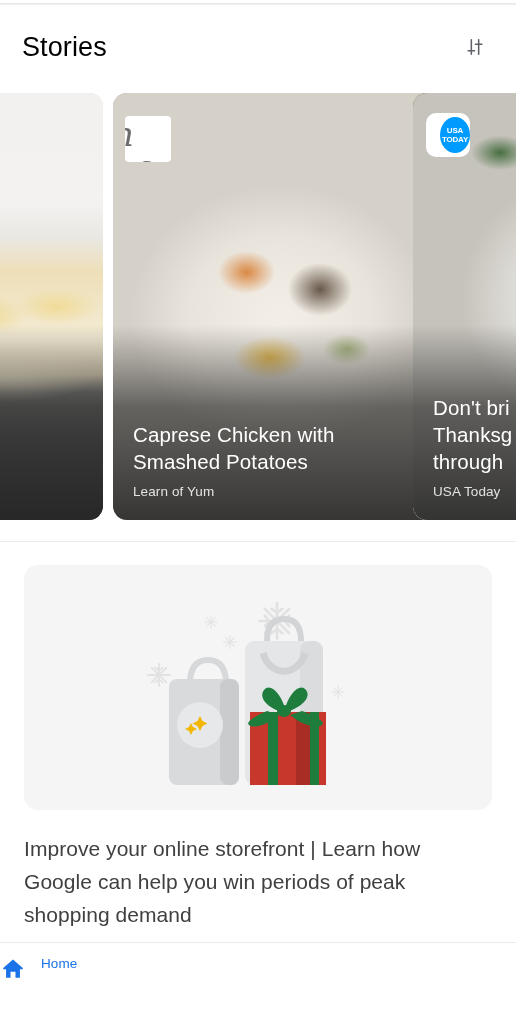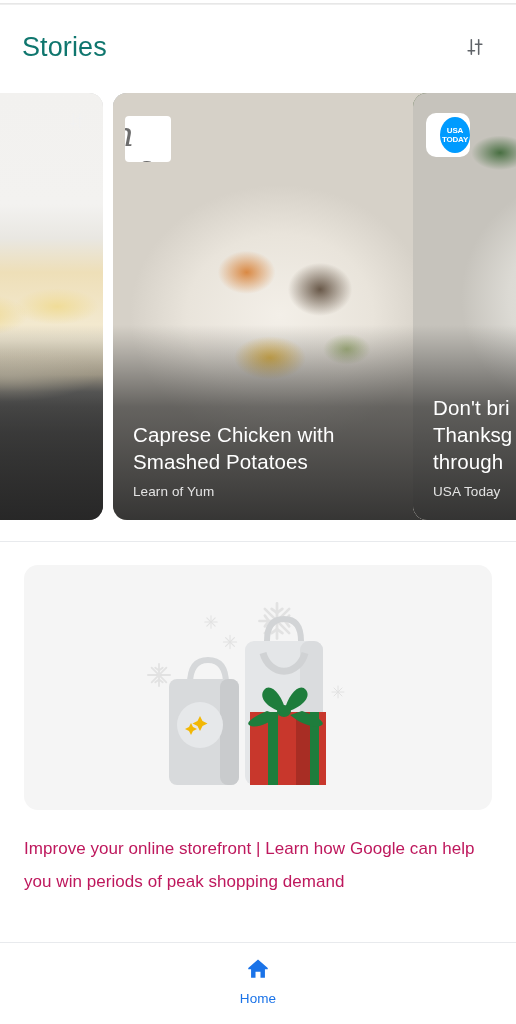"Stories" .header-title { color: #0f766e -> #000000 }
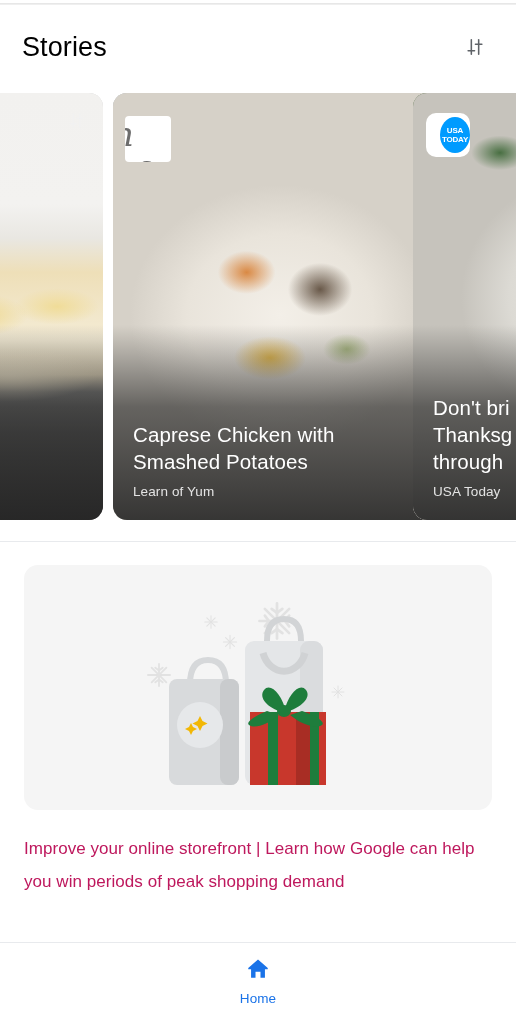"Improve your online storefront |" .ad-headline { color: #be185d -> #404040; font-size: 17px -> 21px }
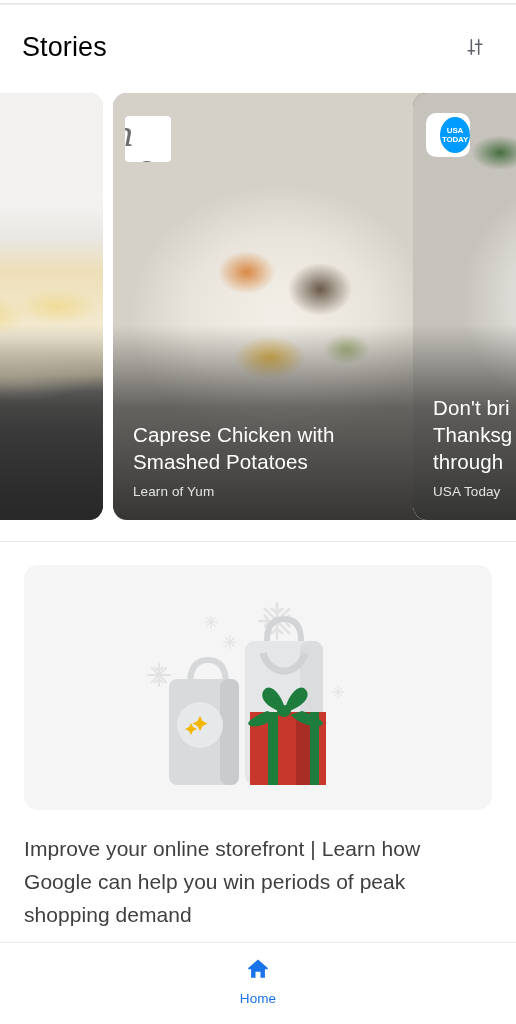"Home" .nav-item { align-items: center -> none; flex-direction: column -> row; gap: 9px -> 15px }
